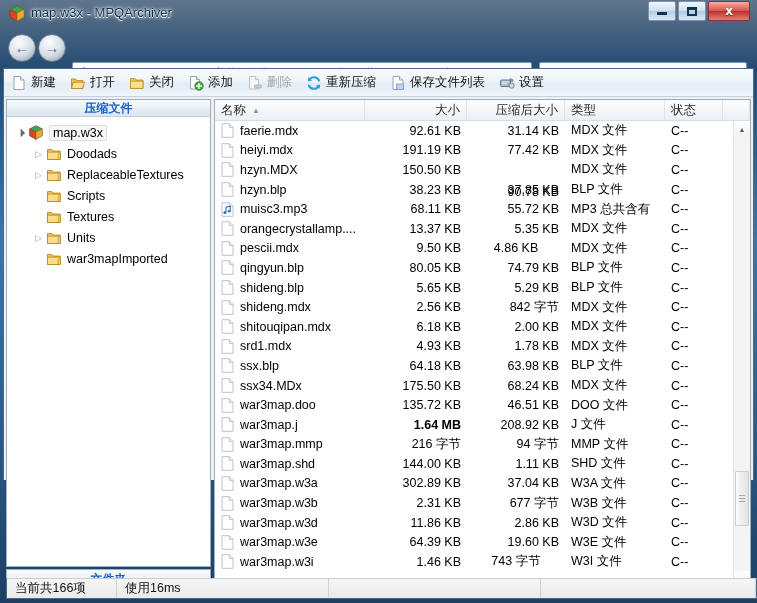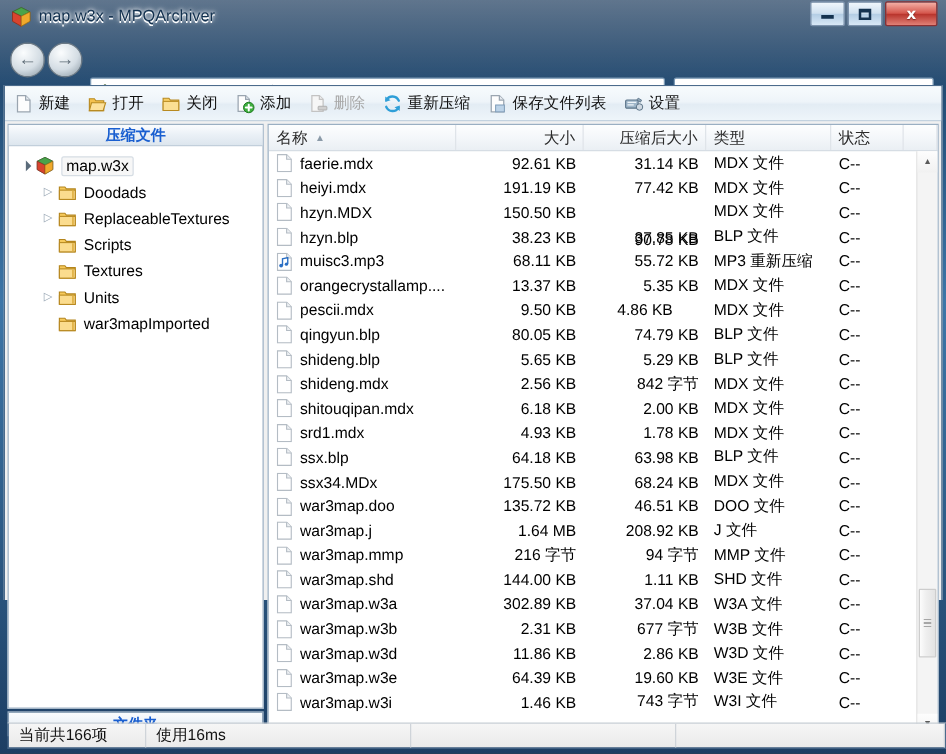"MP3 重新压缩" span { text: 重新压缩 -> 总共含有 }
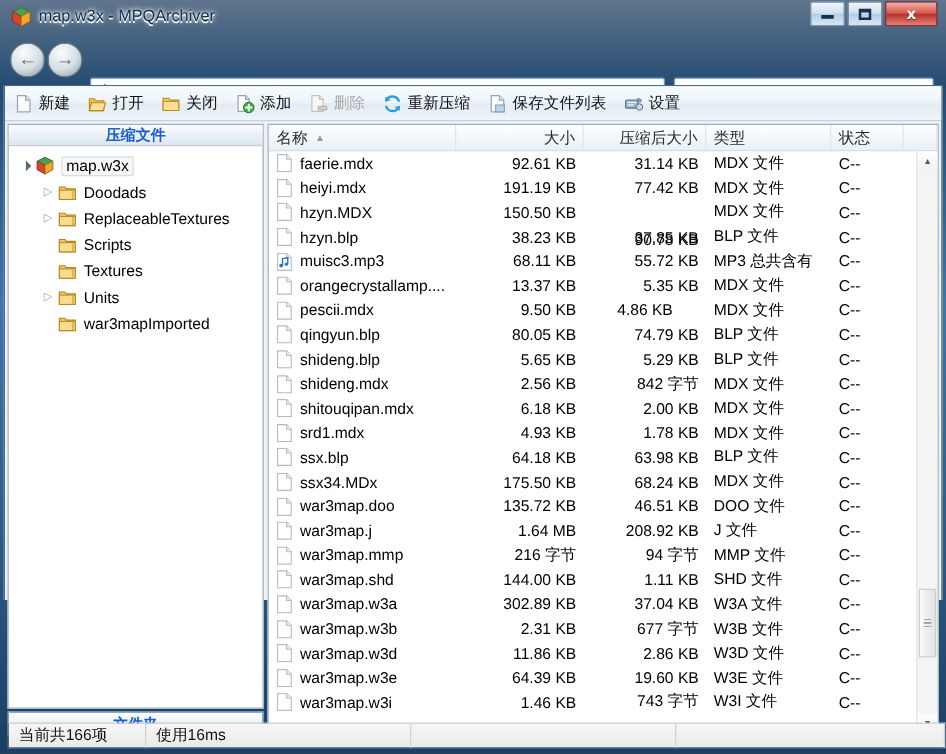"1.64 MB" div.cell { font-weight: none -> bold }
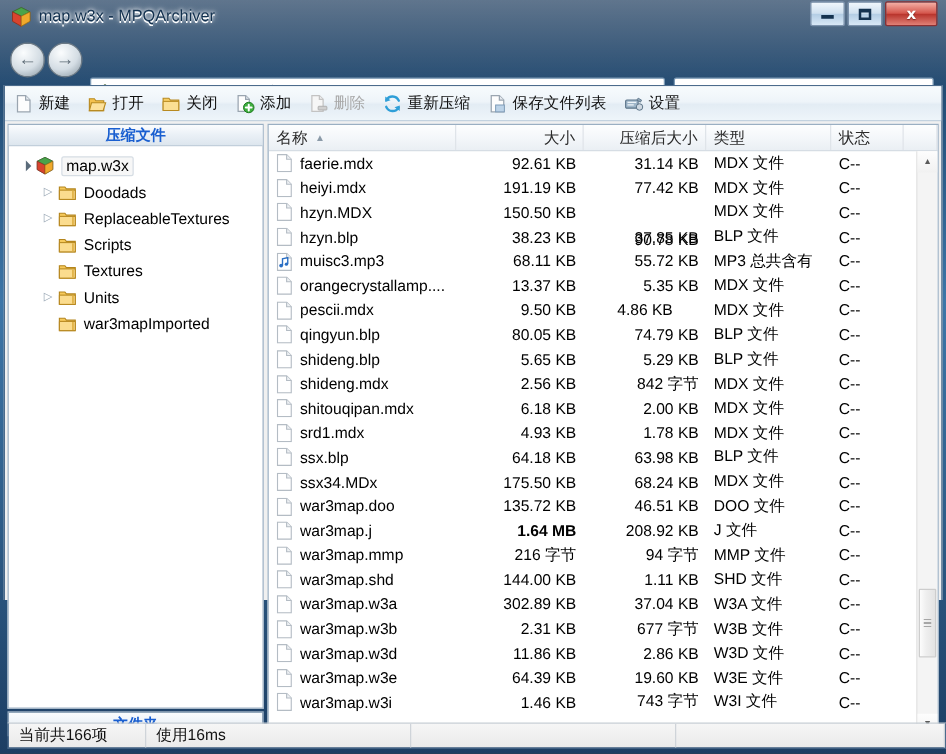"743 字节" div.cell { justify-content: none -> center }
